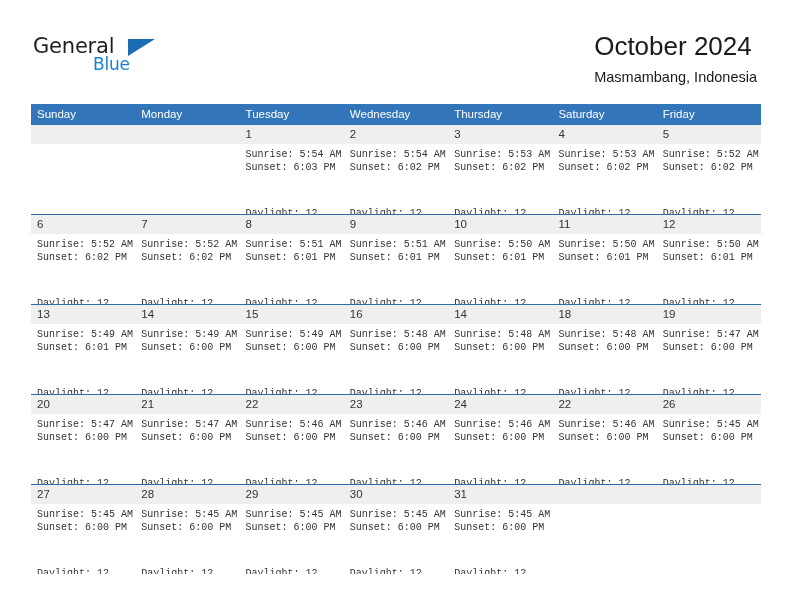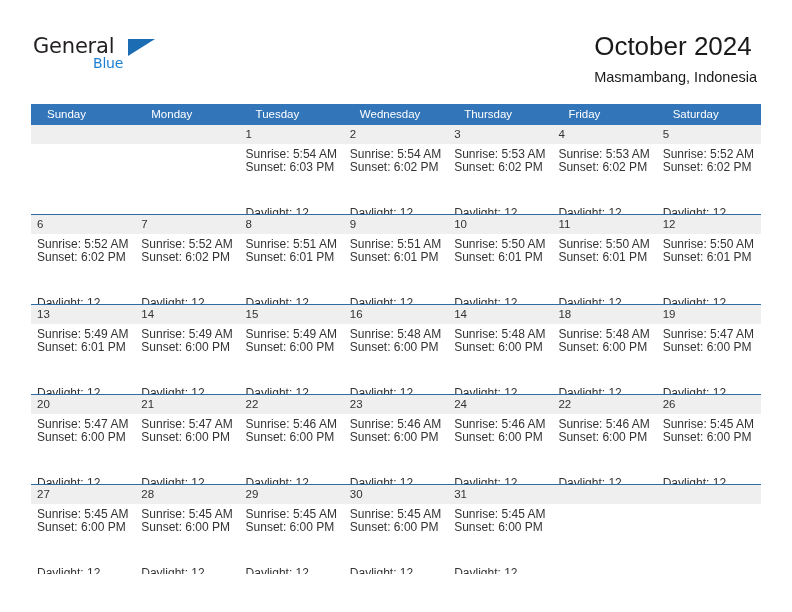"Blue" .logo-blue { font-size: 14px -> 17px }
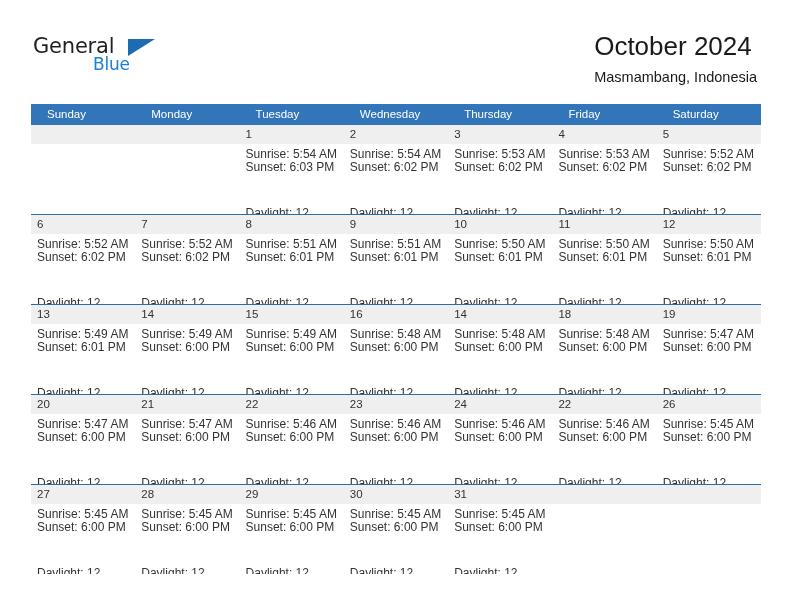"Sunday" .dow-cell { padding-left: 16px -> 6px }
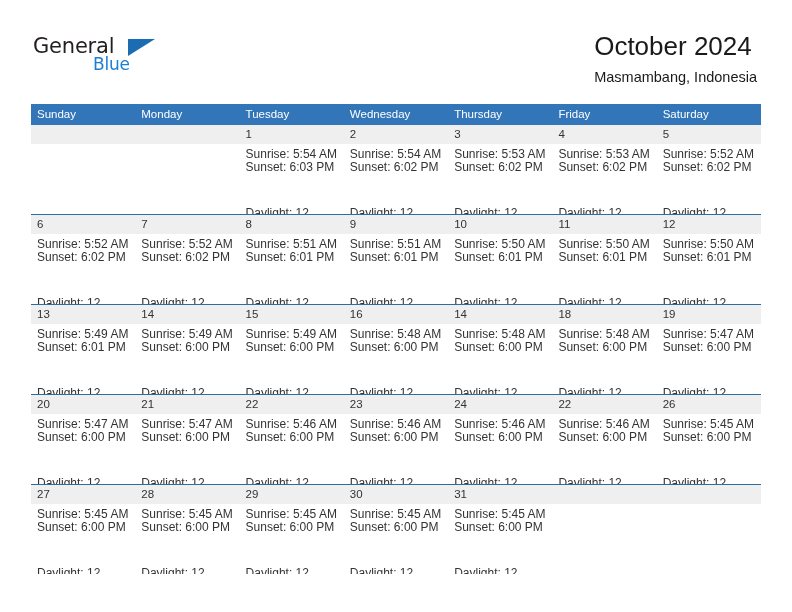"Friday" div.dow-cell { order: before "Saturday" -> after "Saturday" }
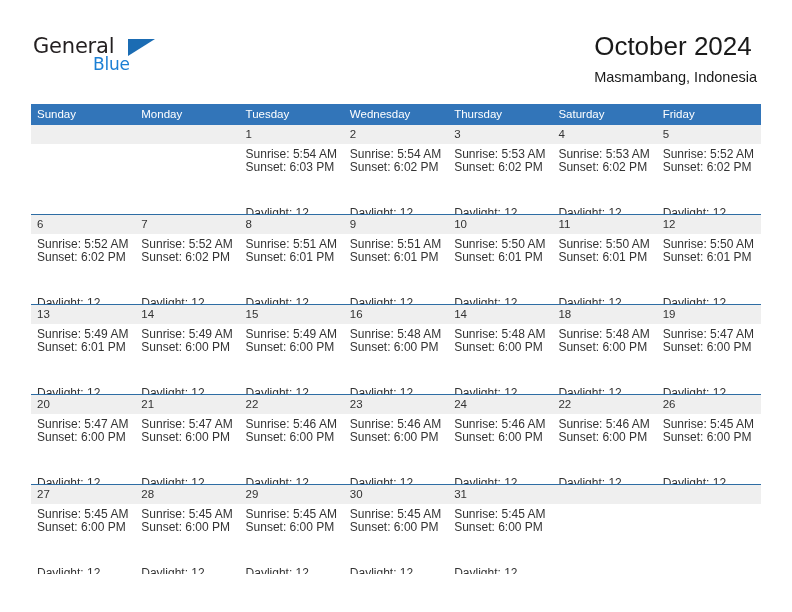"Sunrise: 5:54 AM" .day-body { font-family: none -> Liberation Mono, monospace; font-size: 12px -> 10px }
